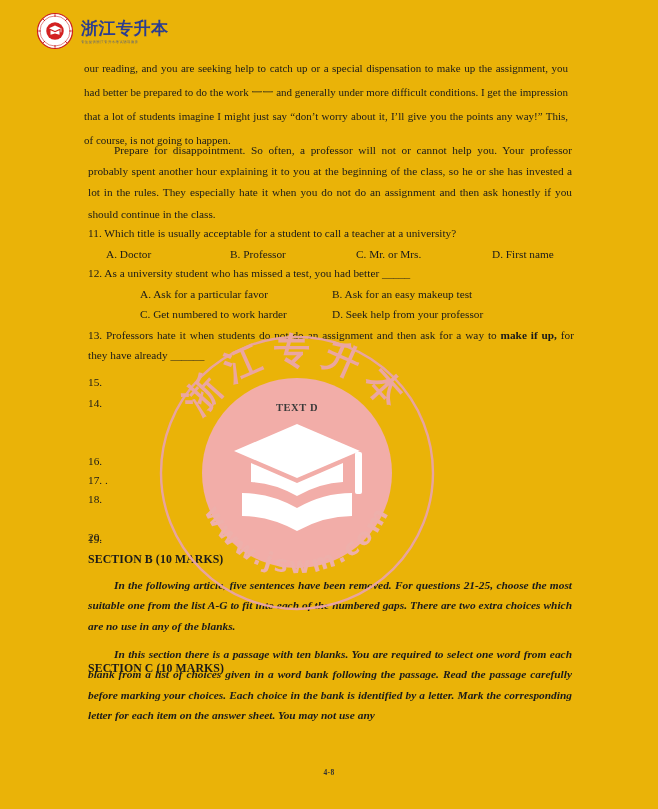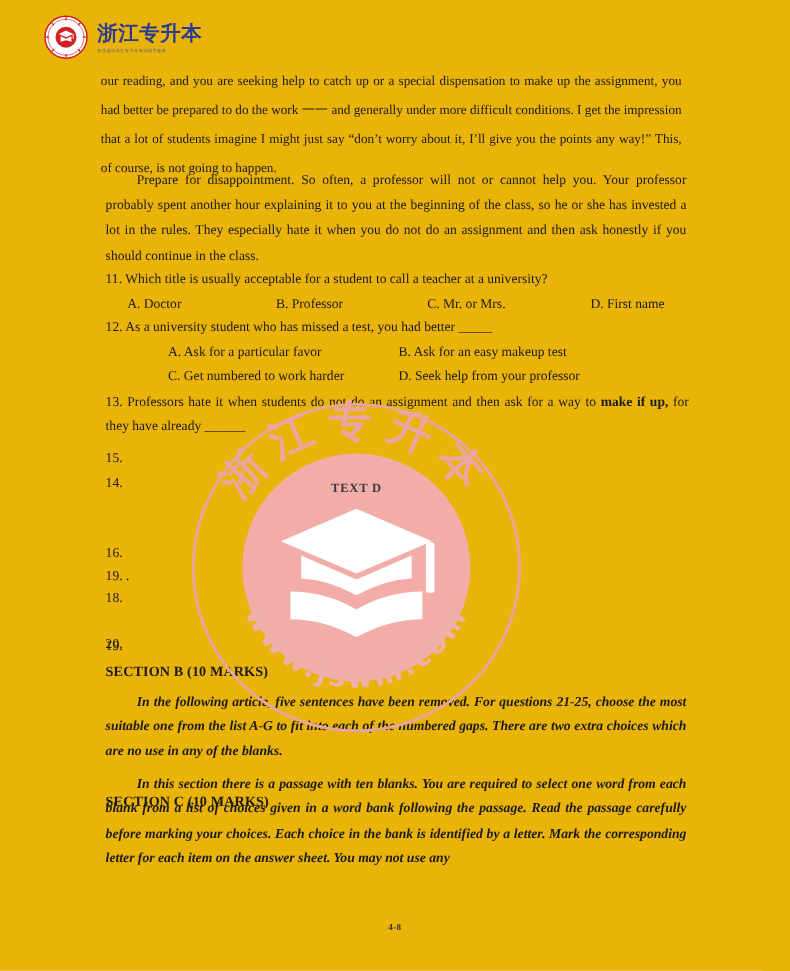"19. ." div.numline { text: 19 -> 17 }
